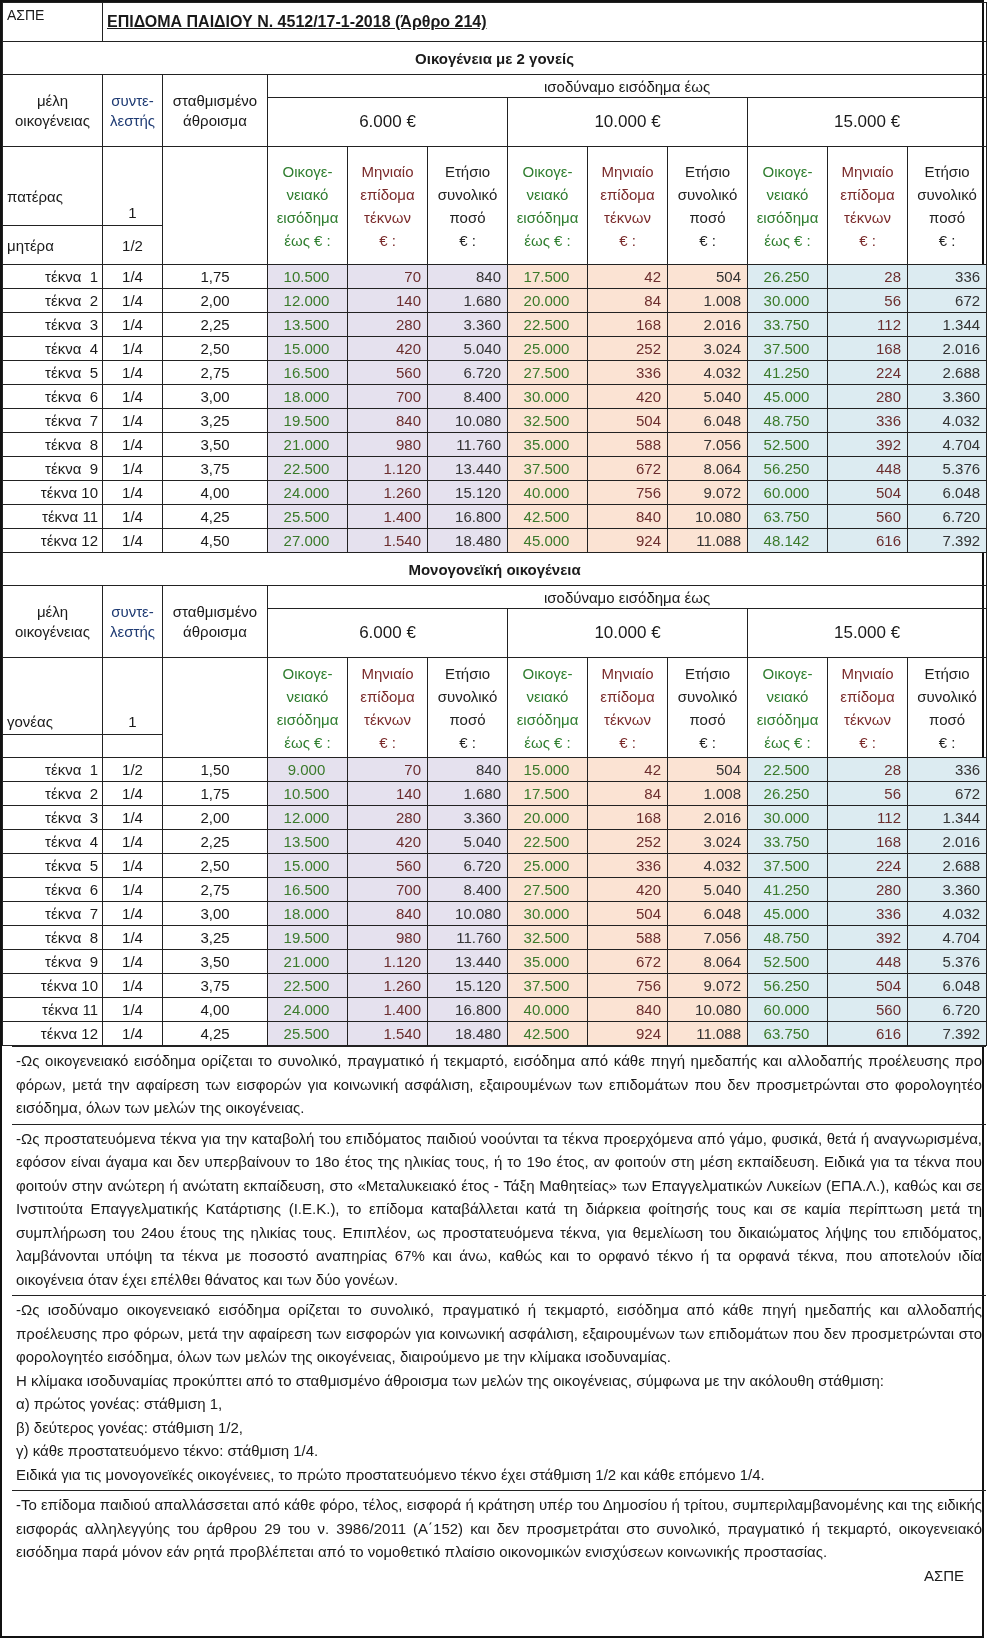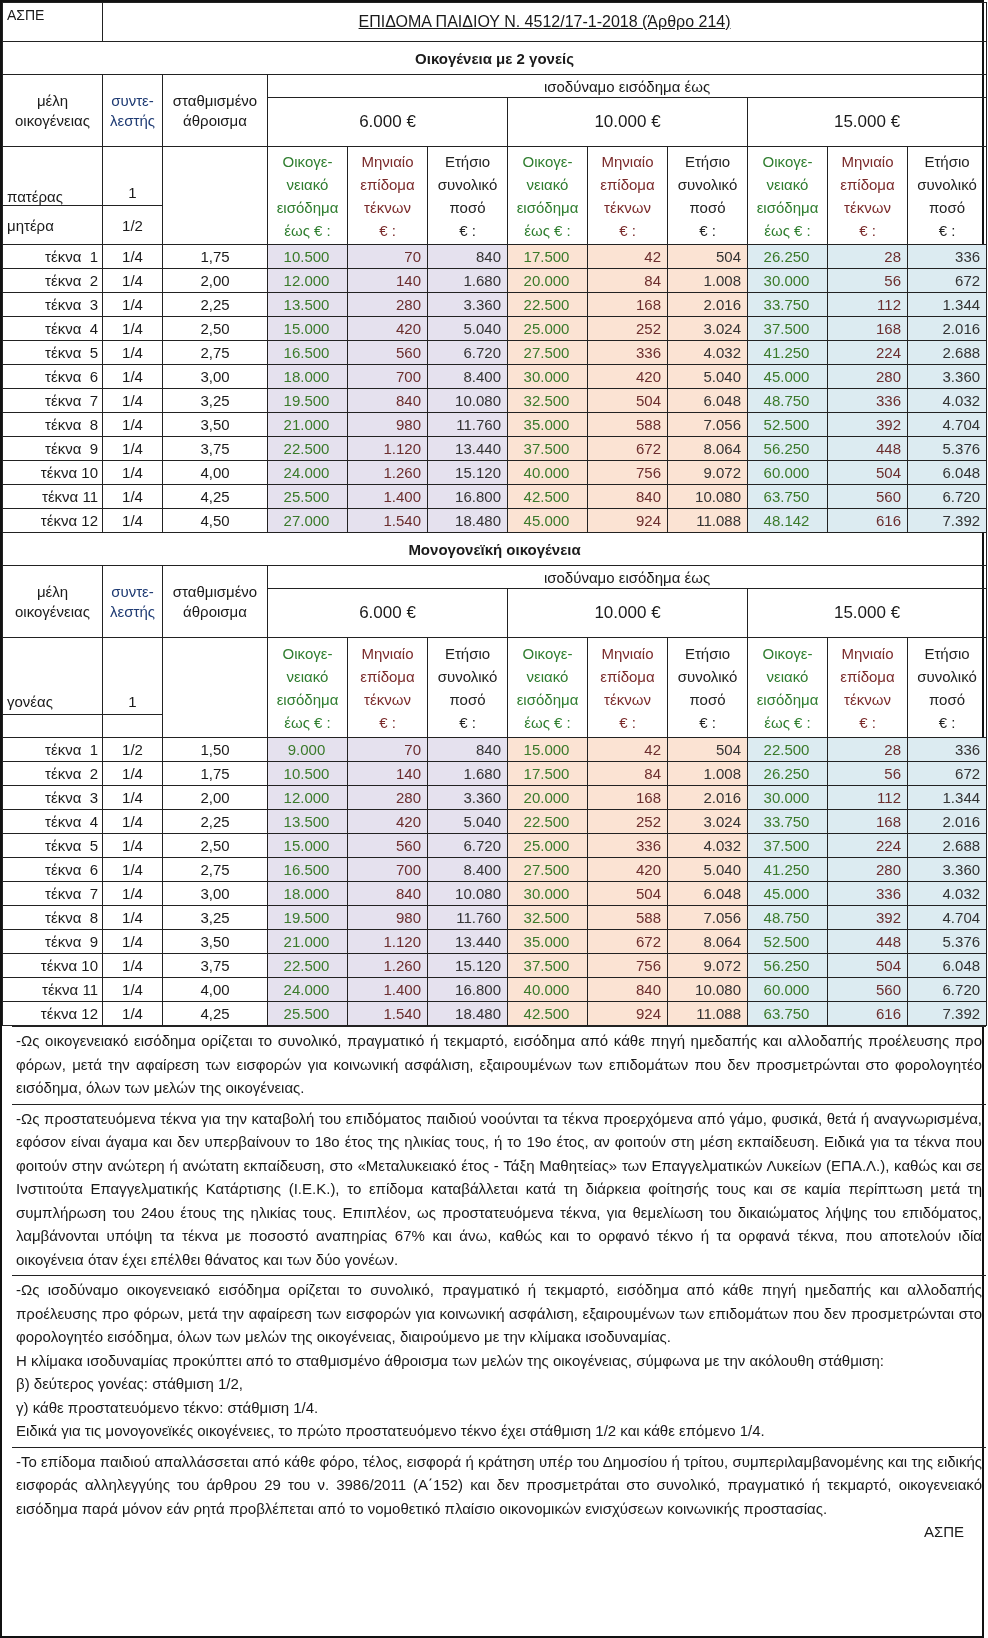"ΕΠΙΔΟΜΑ ΠΑΙΔΙΟΥ Ν. 4512/17-1-2018 (Άρθρο" .doc-title { font-weight: normal -> bold; text-align: center -> none }
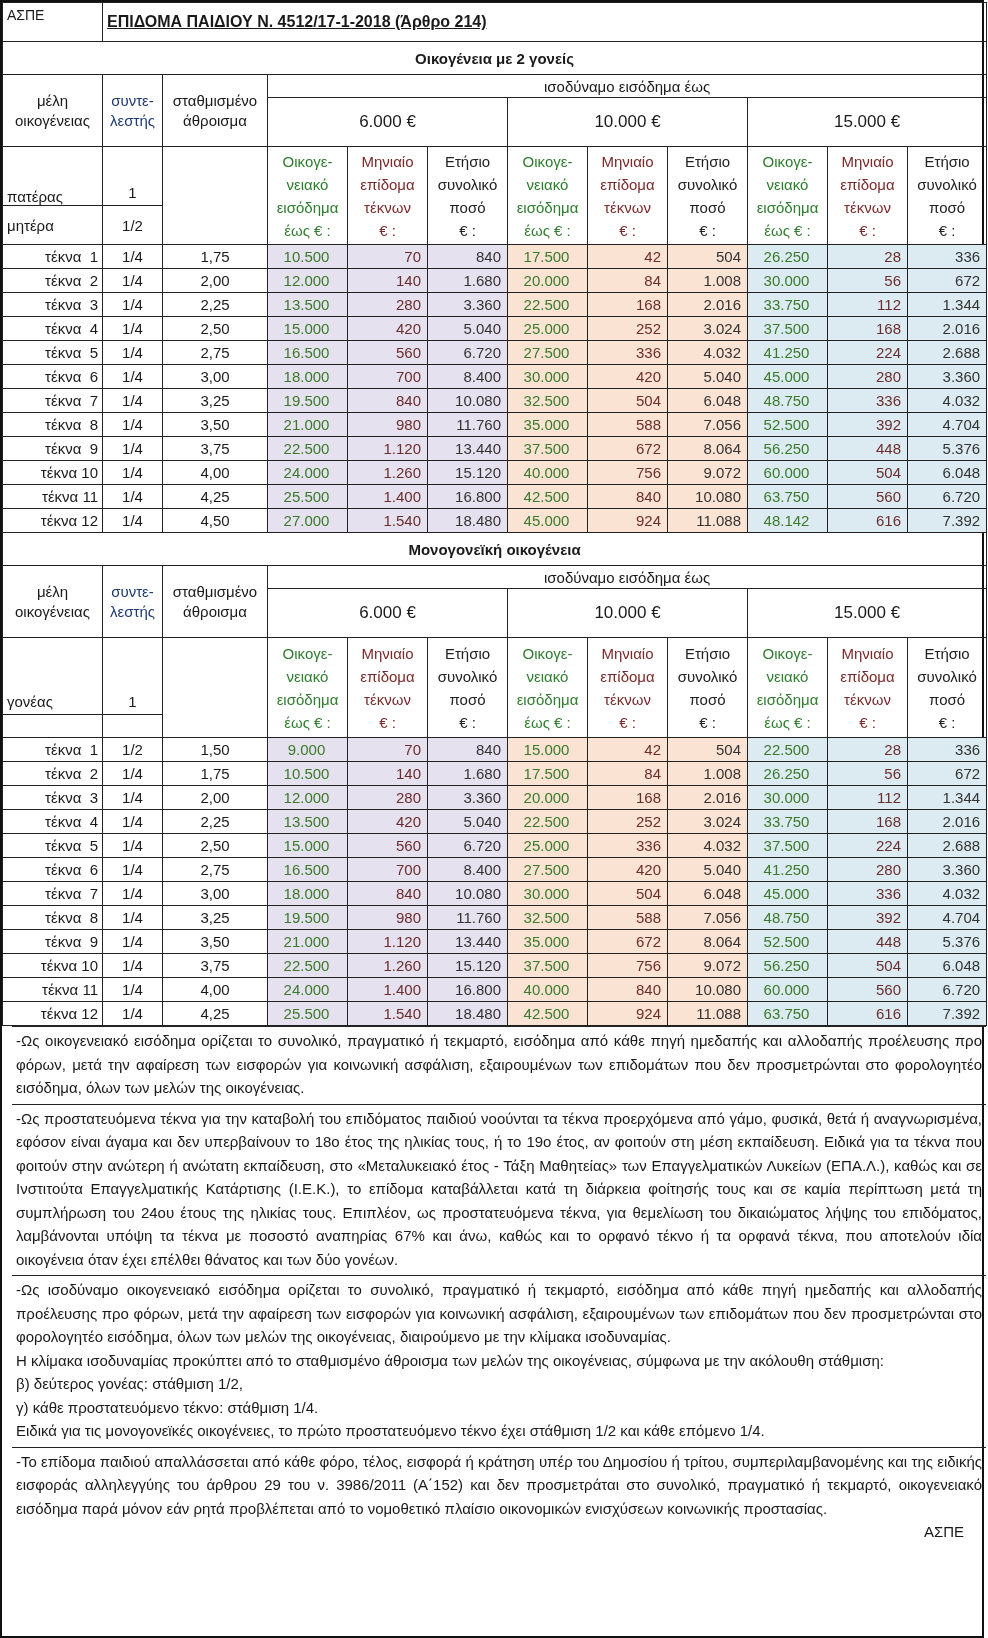"πατέρας" td.member { padding-bottom: 0 -> 20px }
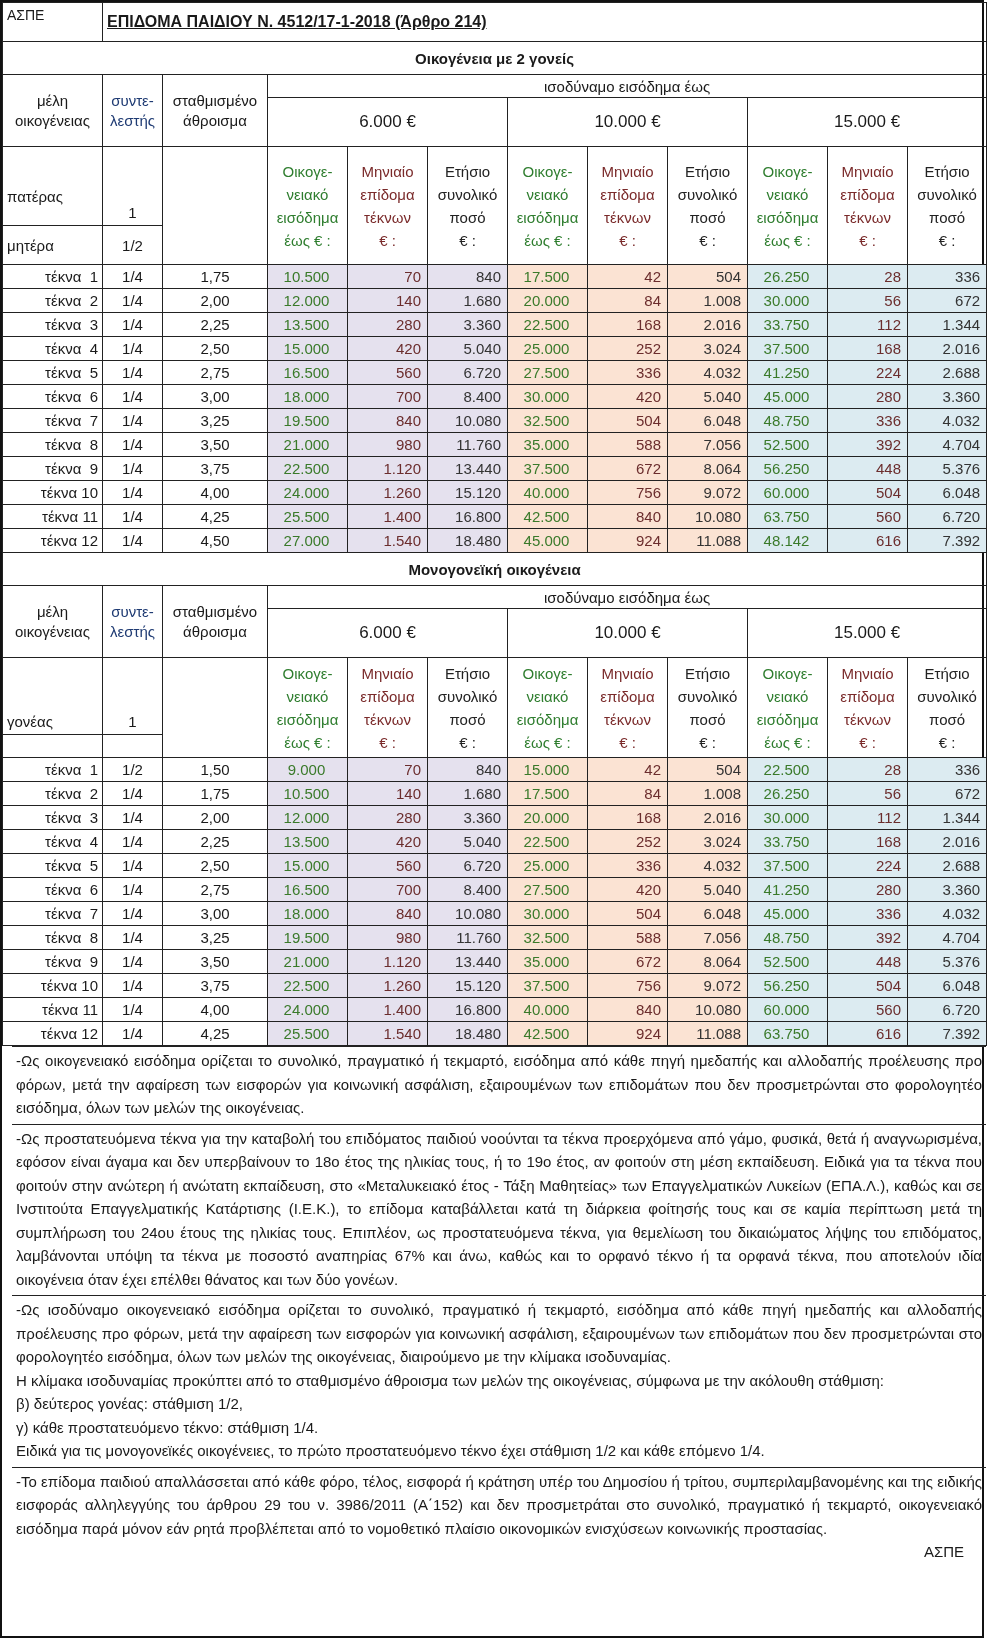"α) πρώτος γονέας: στάθμιση 1," p { html: none -> <p>α) πρώτος γονέας: στάθμιση 1,</p> }
